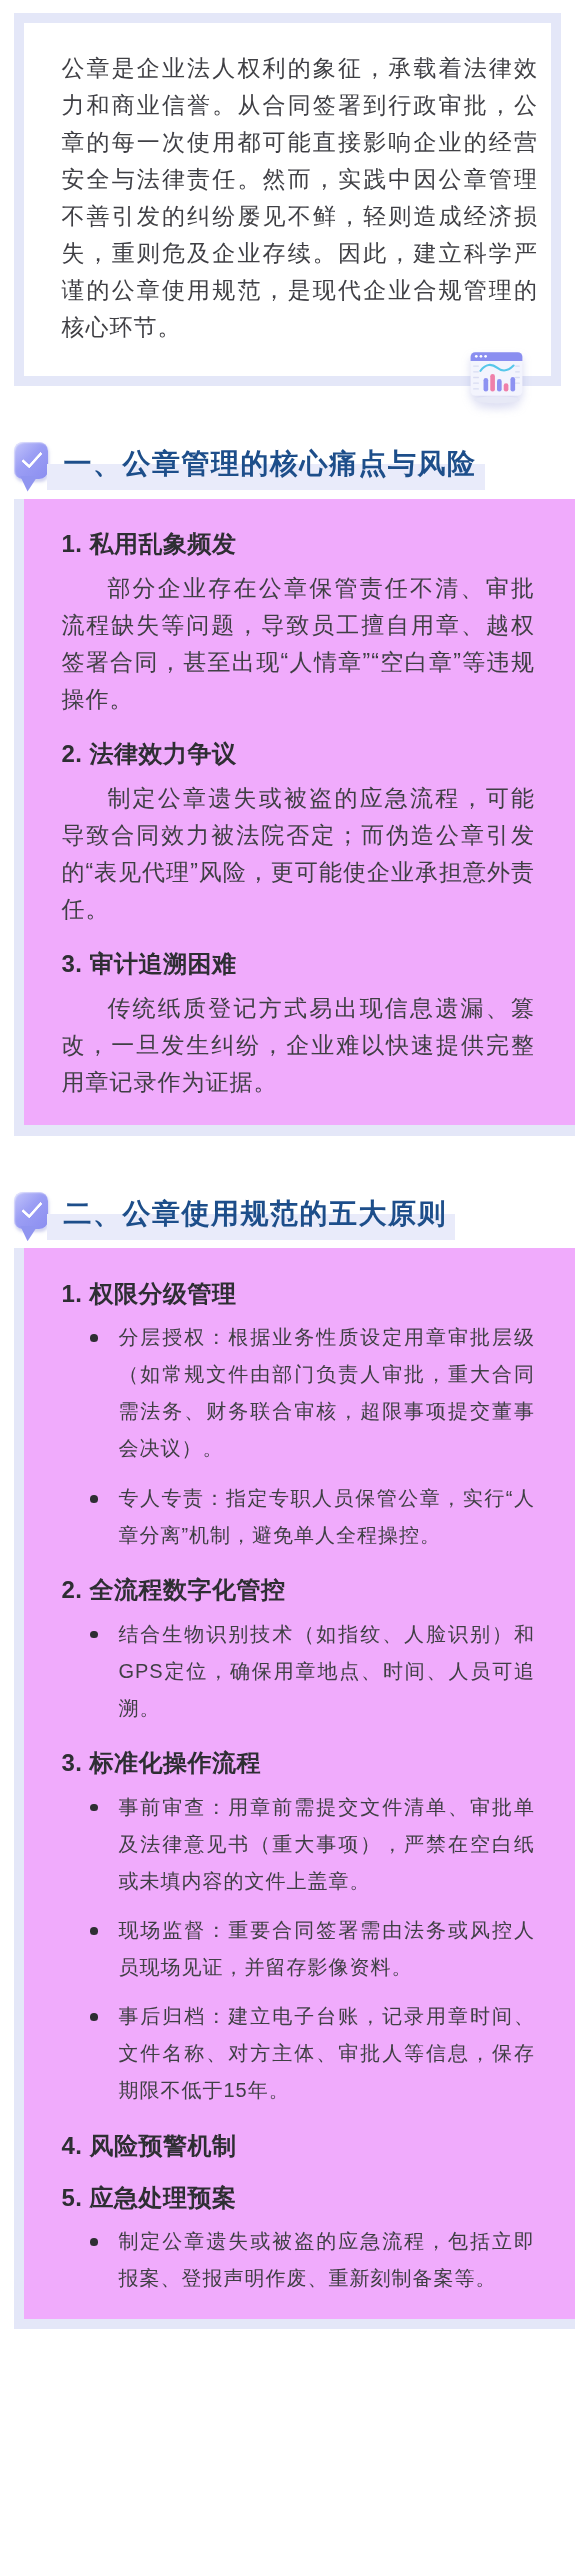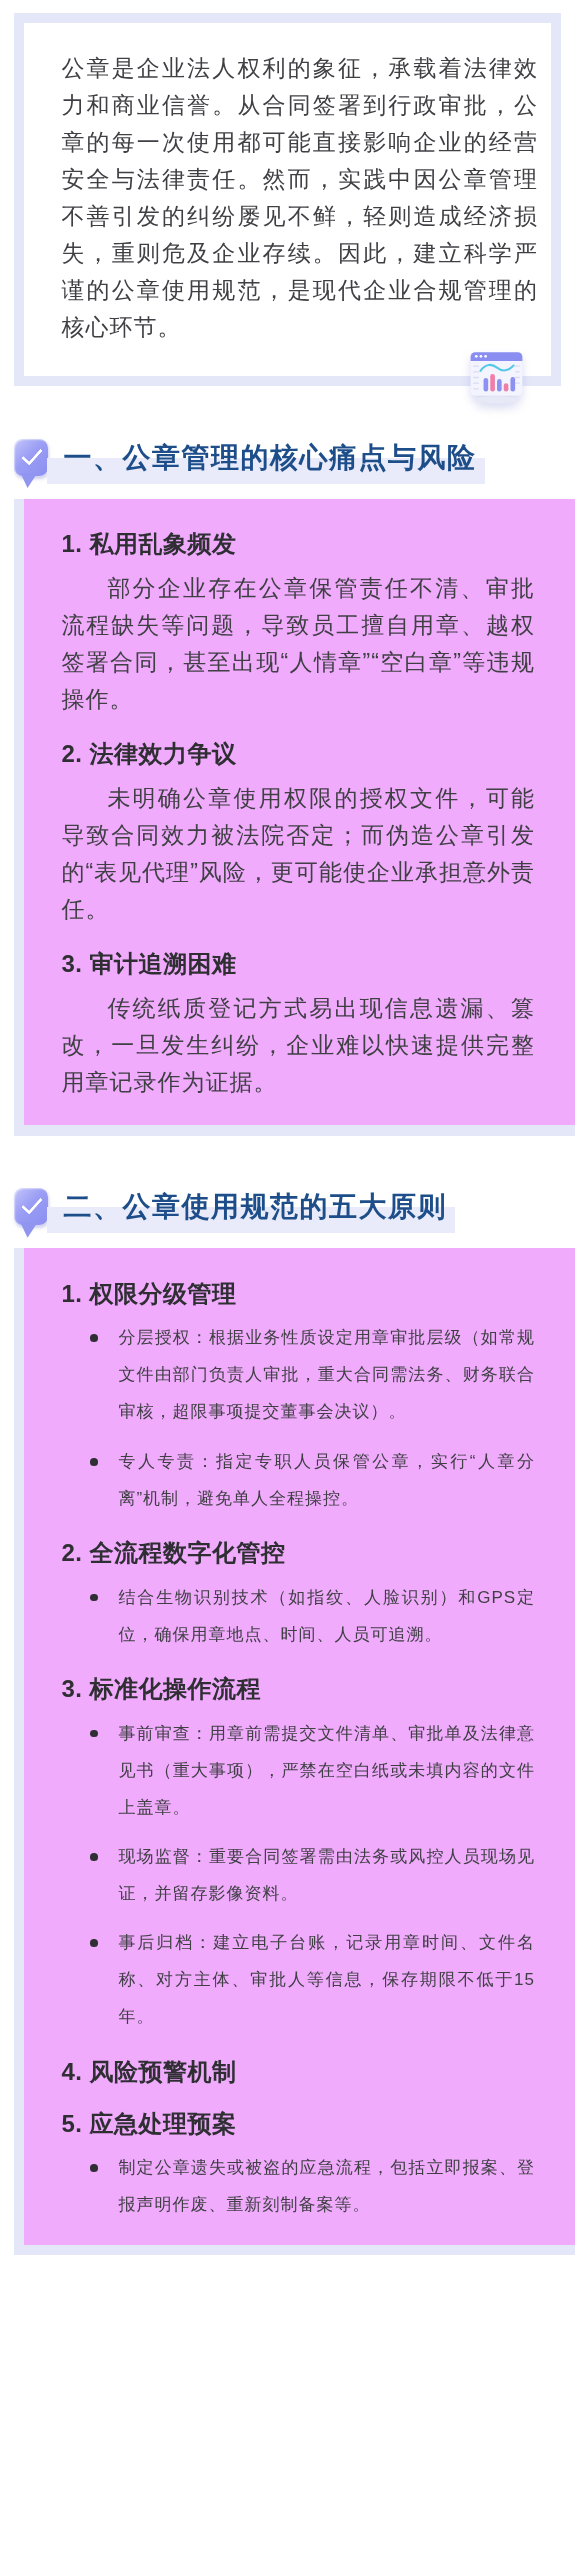"一、公章管理的核心痛点与风险" .section-heading { align-items: center -> flex-end }
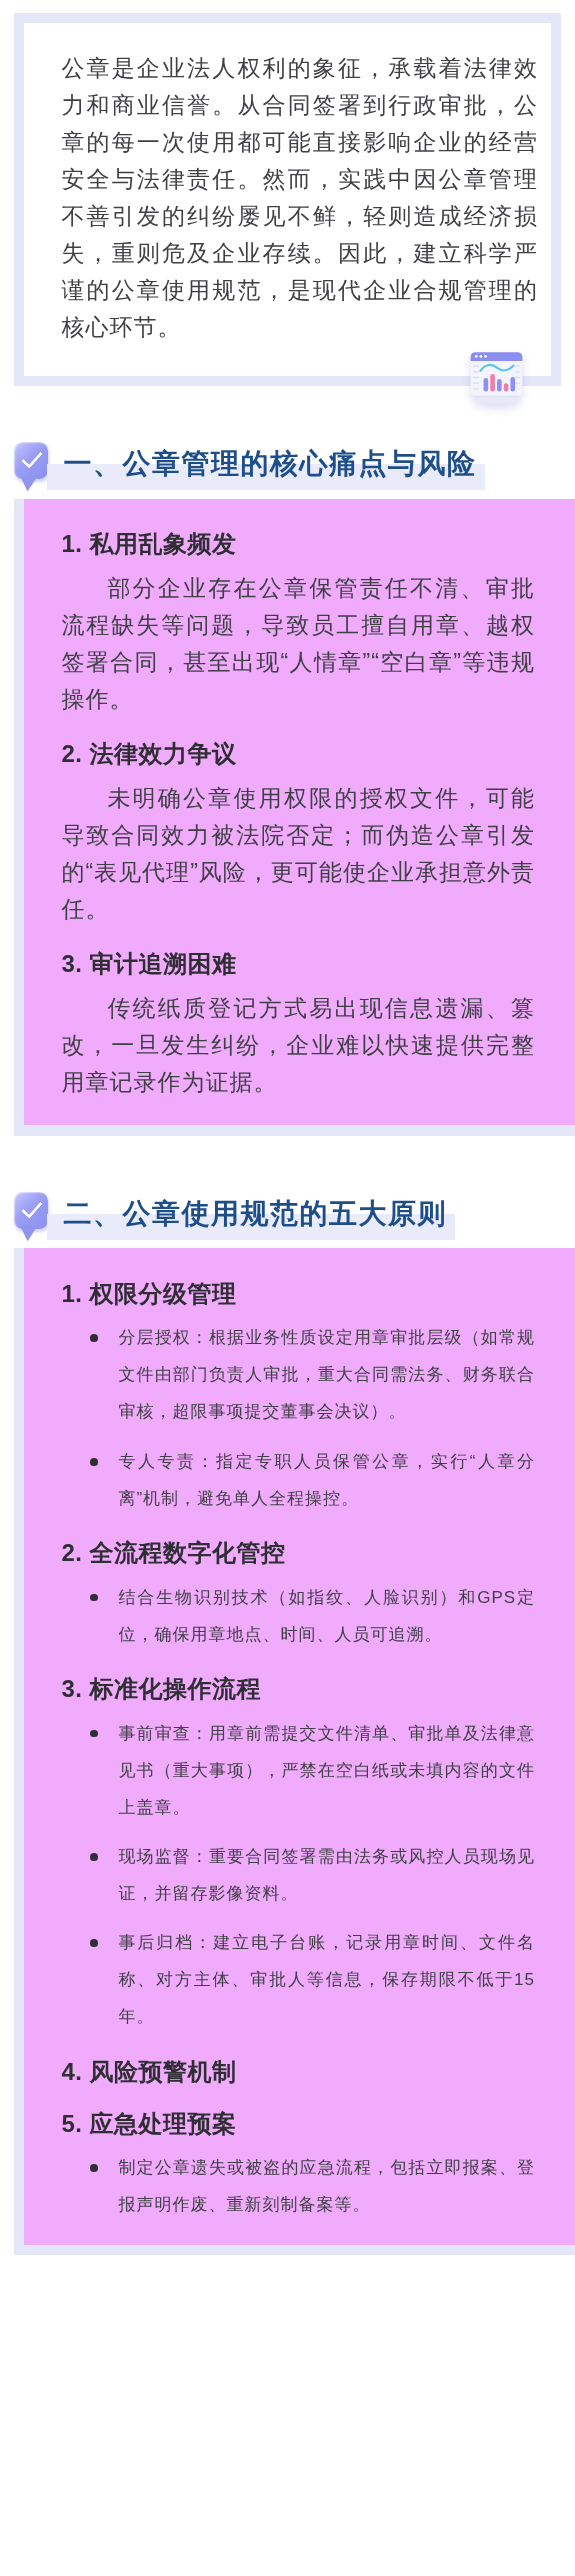"未明确公章使用权限的授权文件，可能导致合同效力被法院否定；而伪造公章引发的“表见" p.indent { text: 未明确公章使用权限的授权文件 -> 制定公章遗失或被盗的应急流程 }
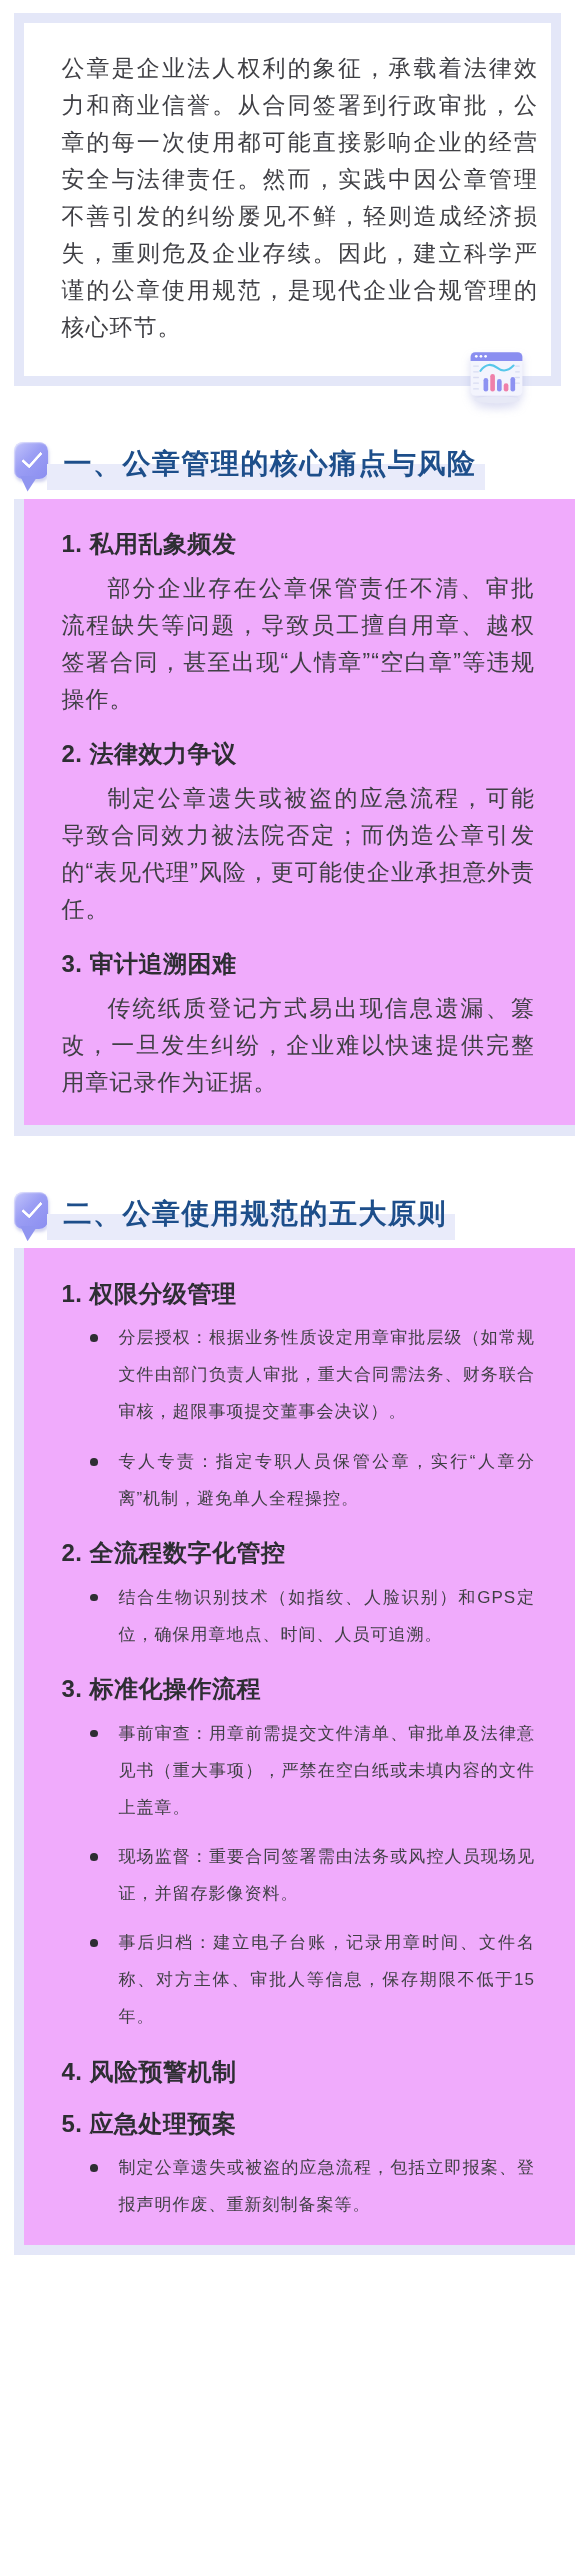"分层授权：根据业务性质设定用章审批层级（如常规文件由部门负责人审批，重大合同需法" .content-block li { font-size: 17px -> 20px }
